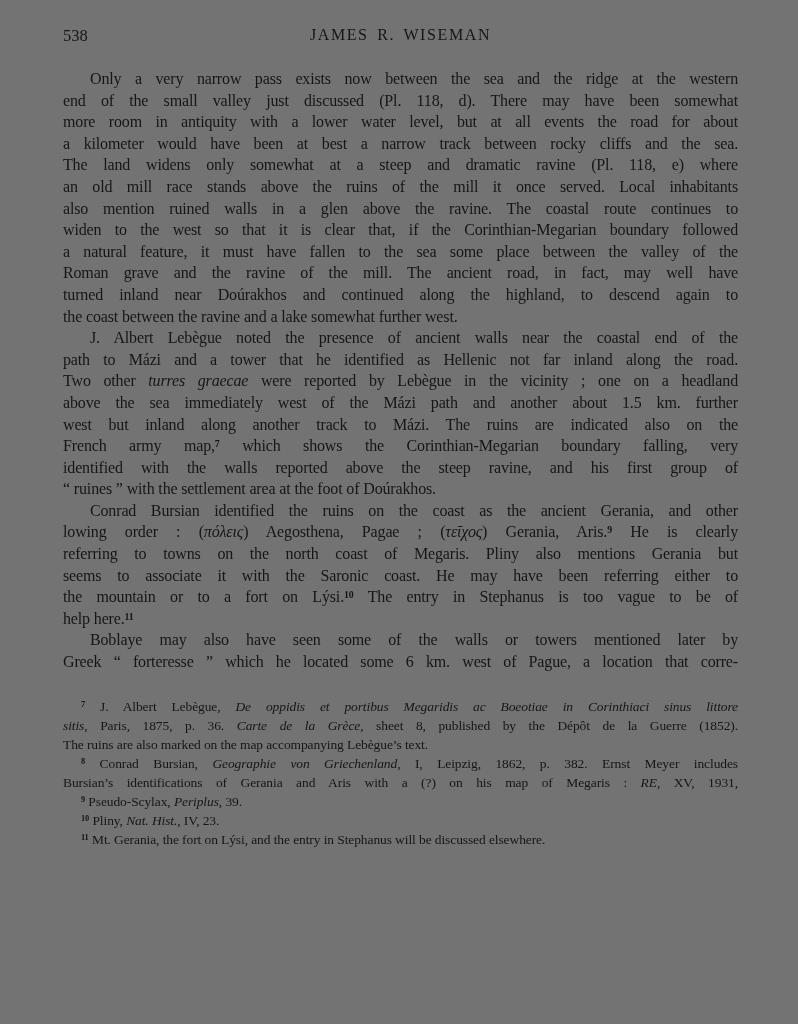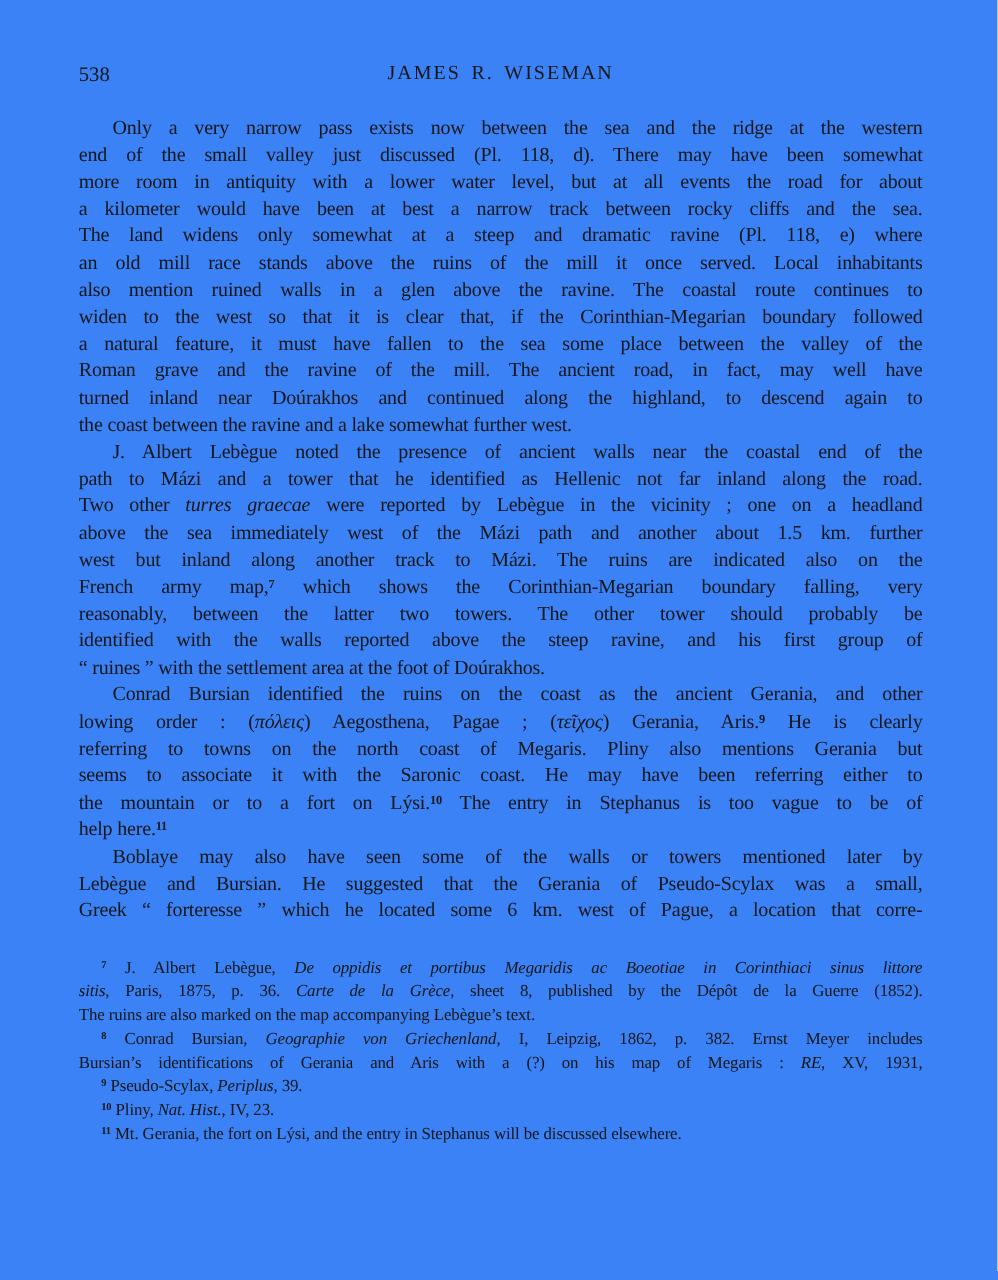"538" .page { background: #3b82f6 -> #737373; padding-top: 50px -> 26px }
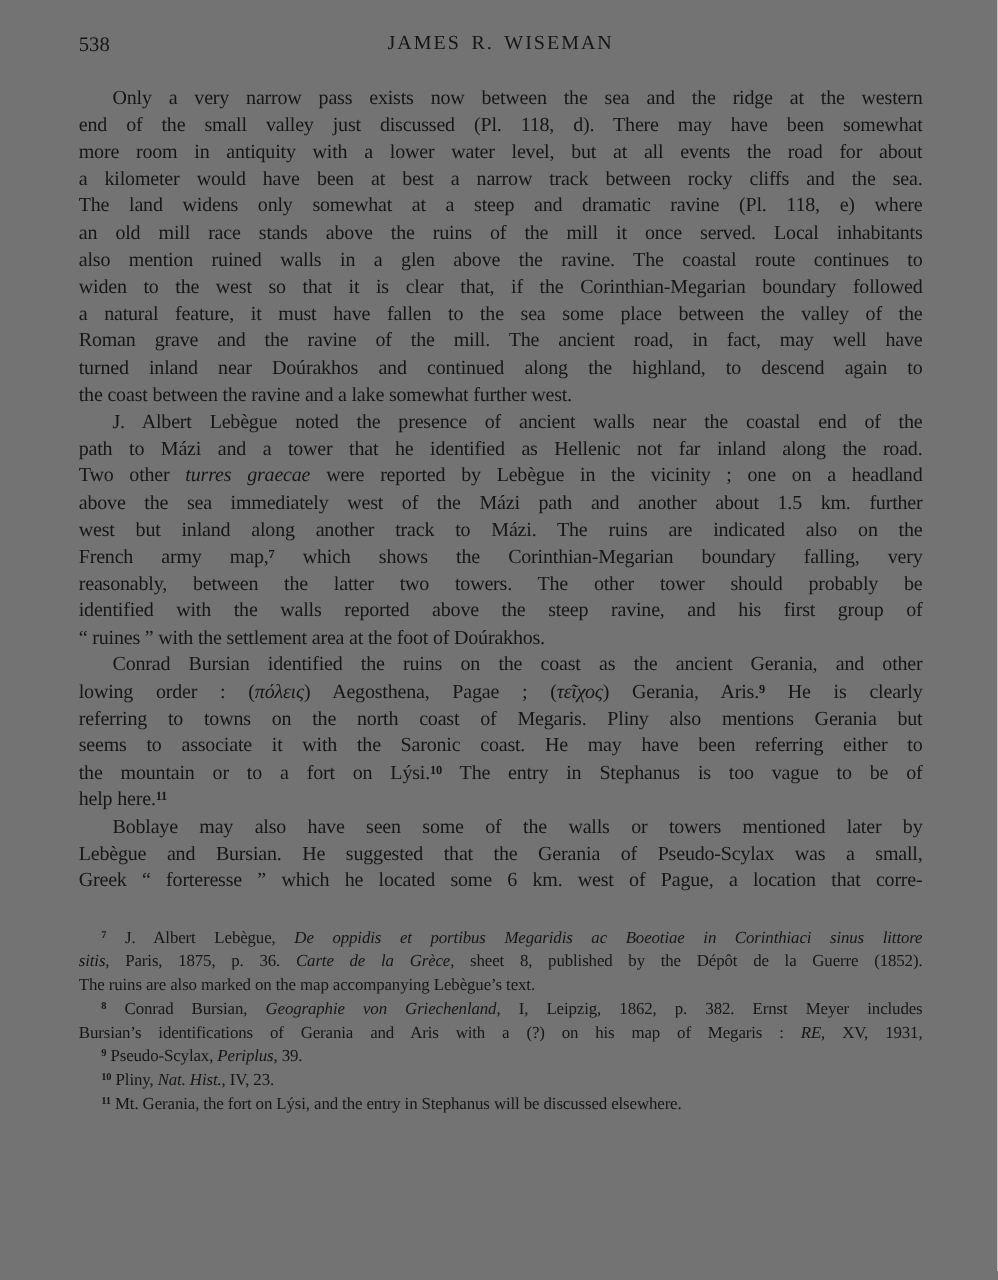"reasonably, between the latter two" div.line { html: <div><span>reasonably, between the latter two towers. The other tower should probably be</span></div> -> none }
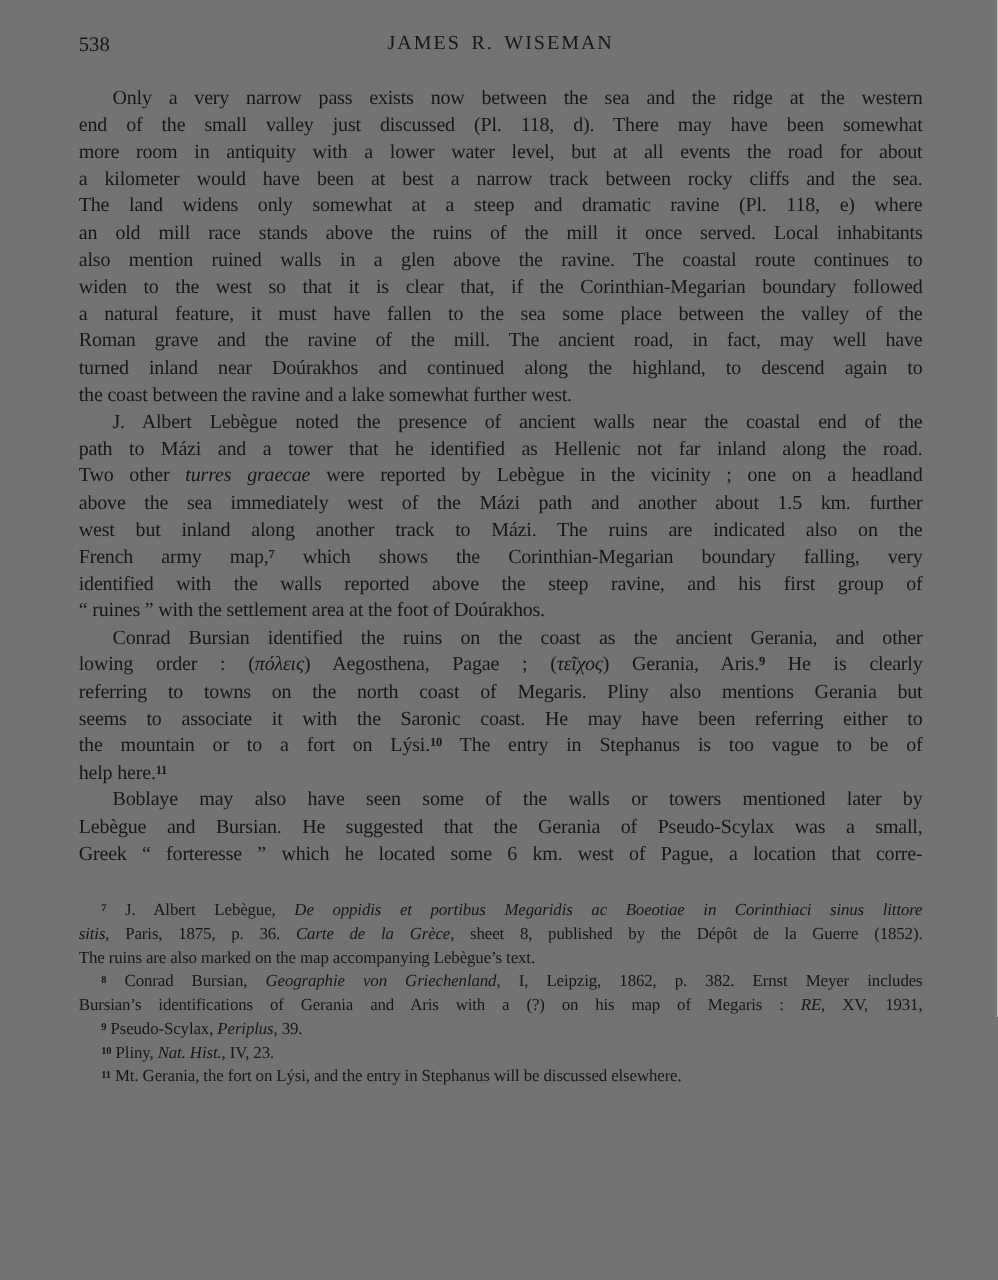"Lebègue and Bursian. He suggested" div.line { html: <div><span>Lebègue and Bursian. He suggested that the Gerania of Pseudo-Scylax was a small,</span></div> -> none }
